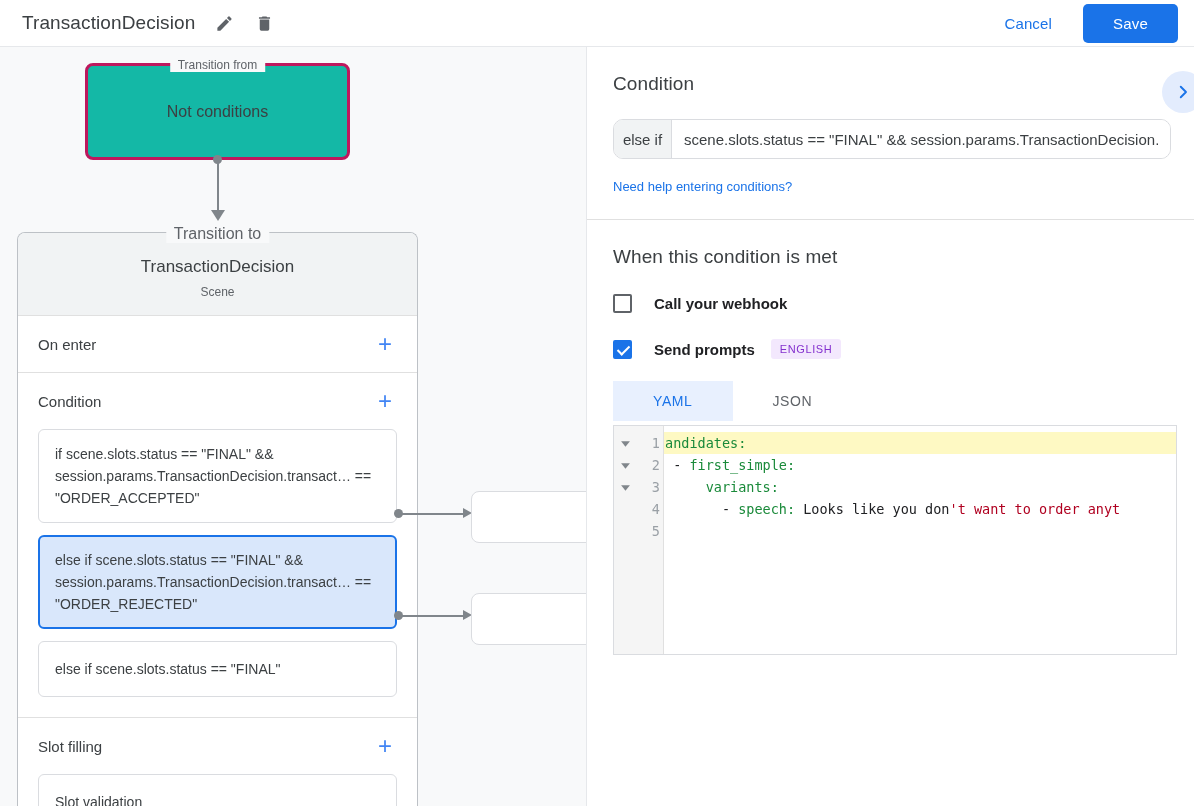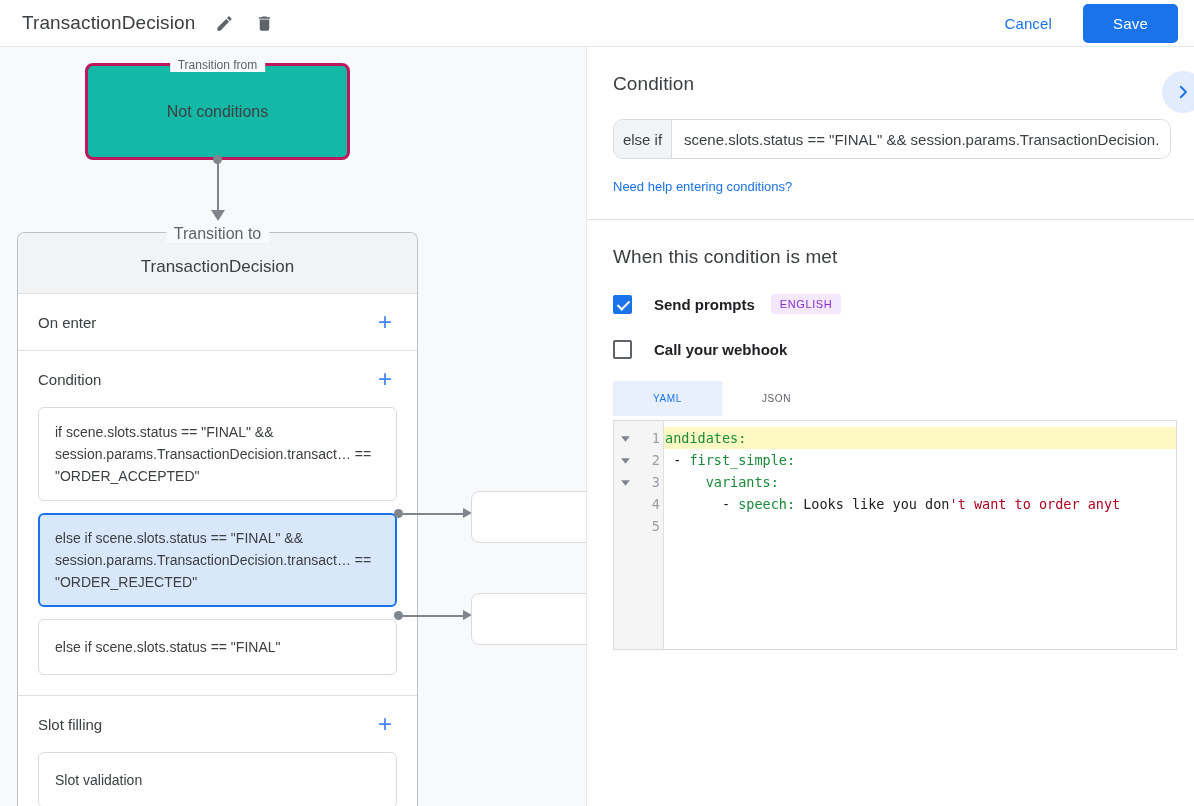"Scene" div.sub { html: none -> <div>Scene</div> }
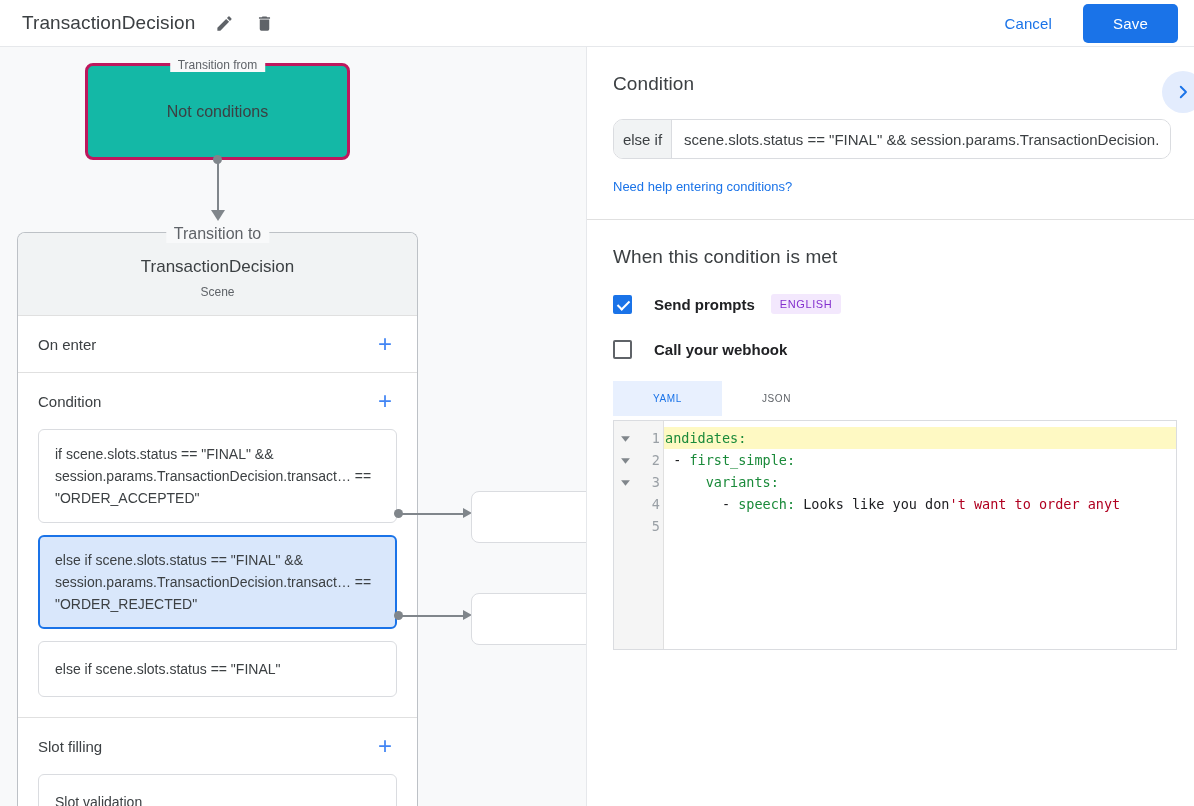"Send prompts" div.cb-row { order: before "Call your webhook" -> after "Call your webhook" }
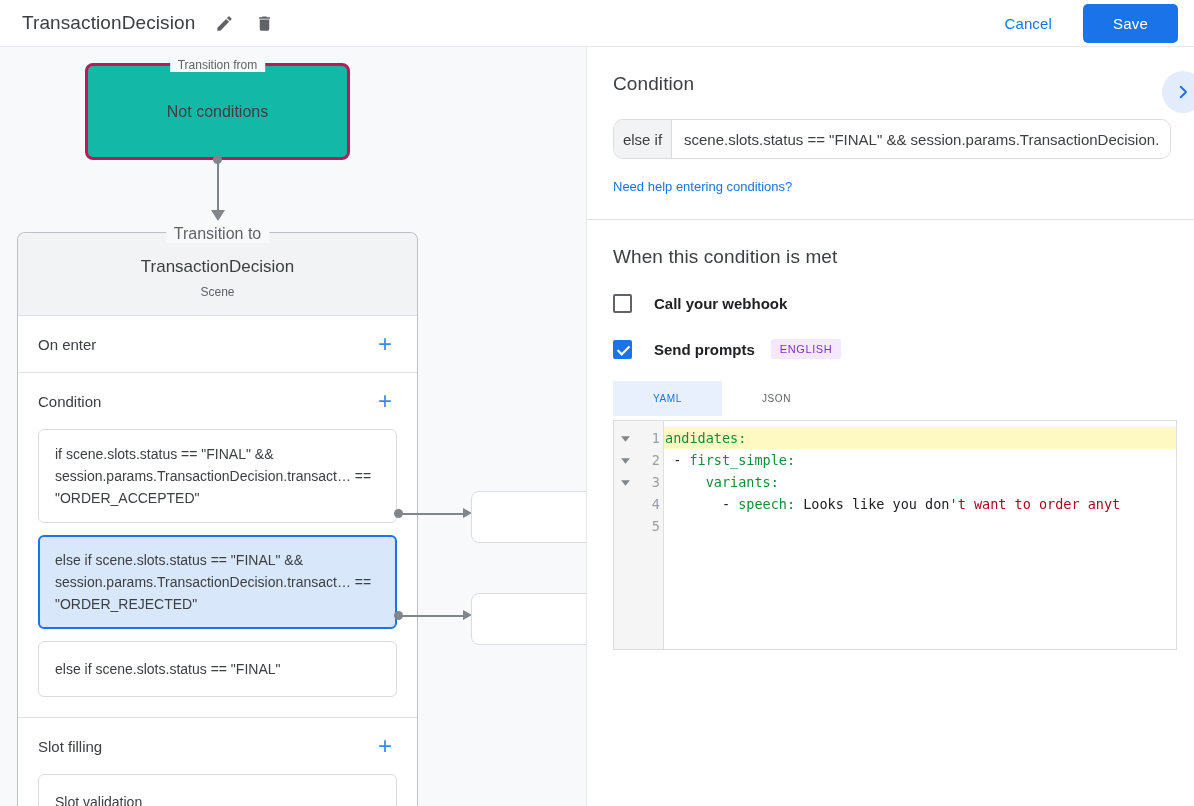"YAML" .tab { font-size: 10px -> 14px }
